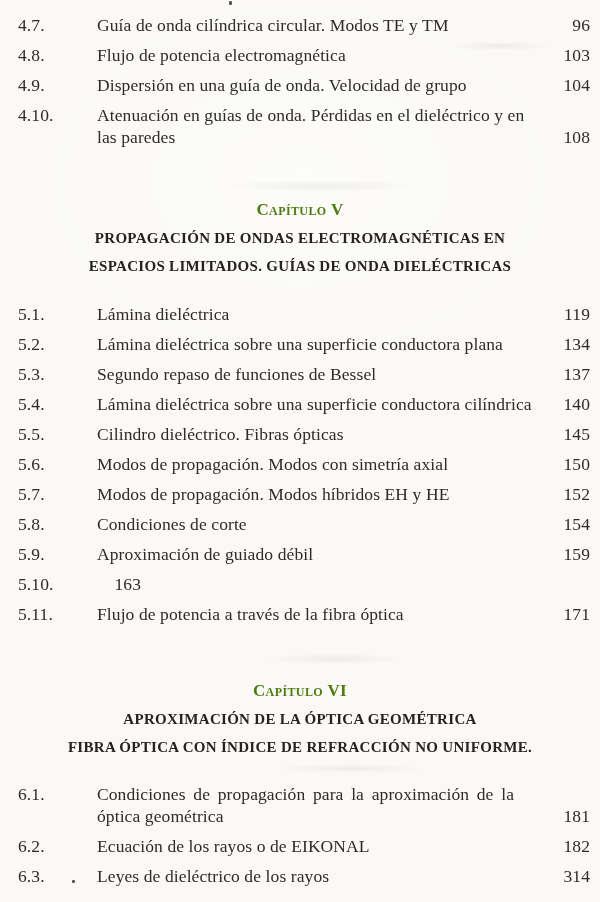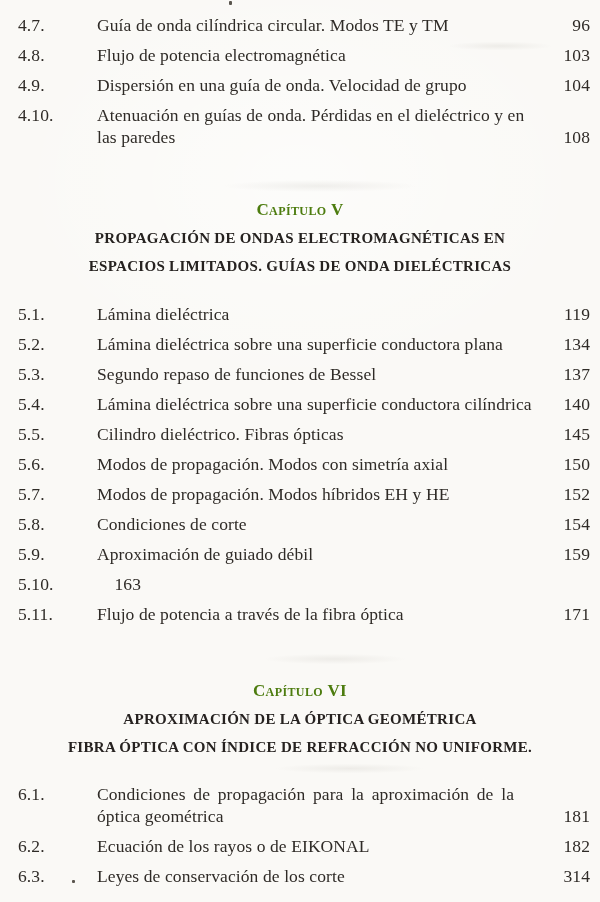"Leyes de conservación de los" span.tline { text: conservación de los corte -> dieléctrico de los rayos }
